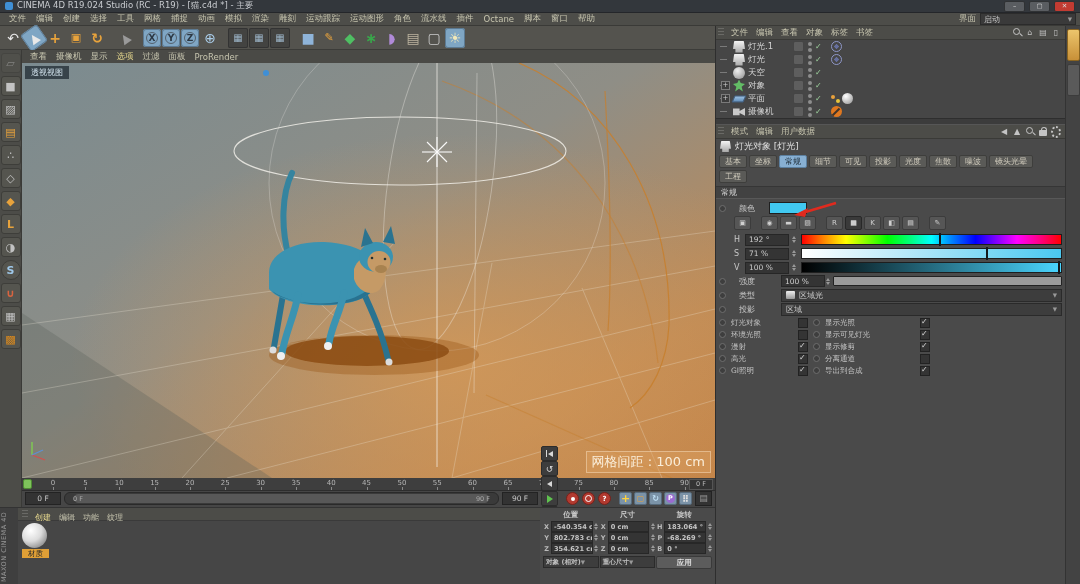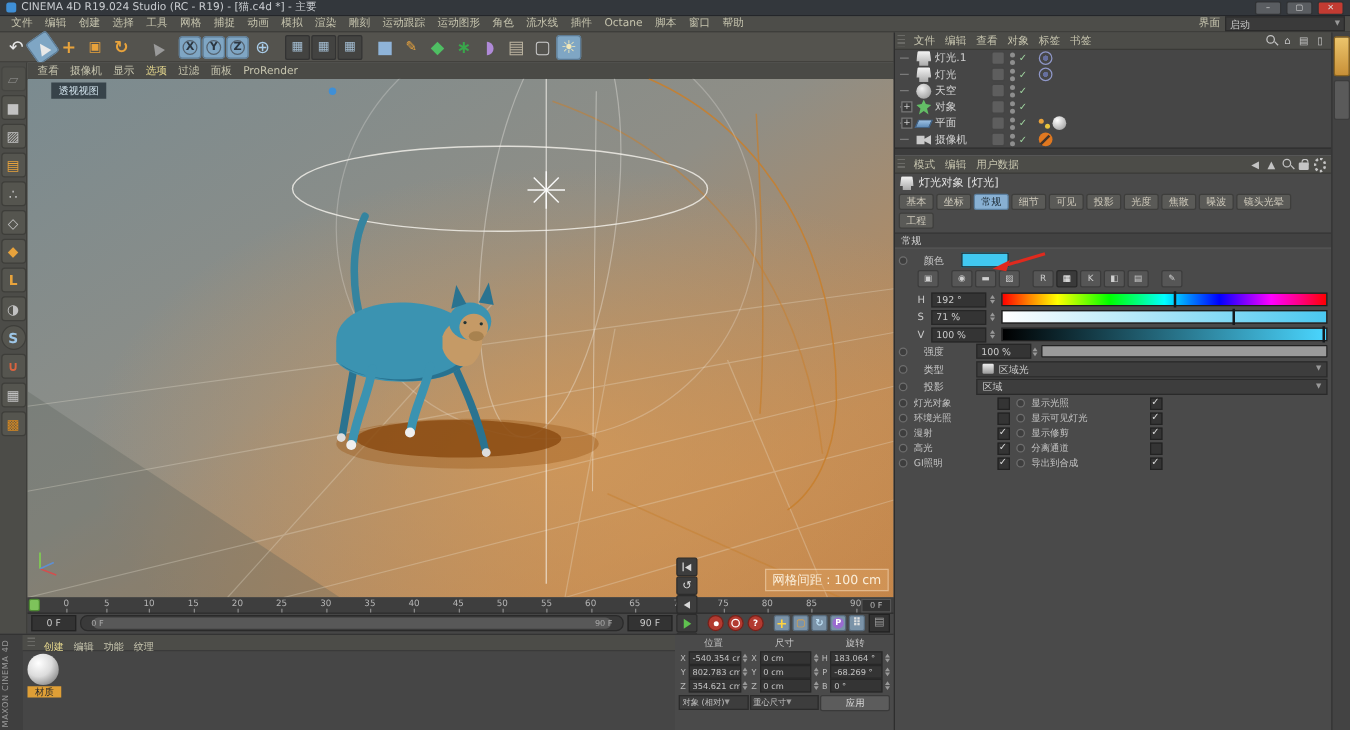"透视视图" .vp-label { left: 19px -> 3px }
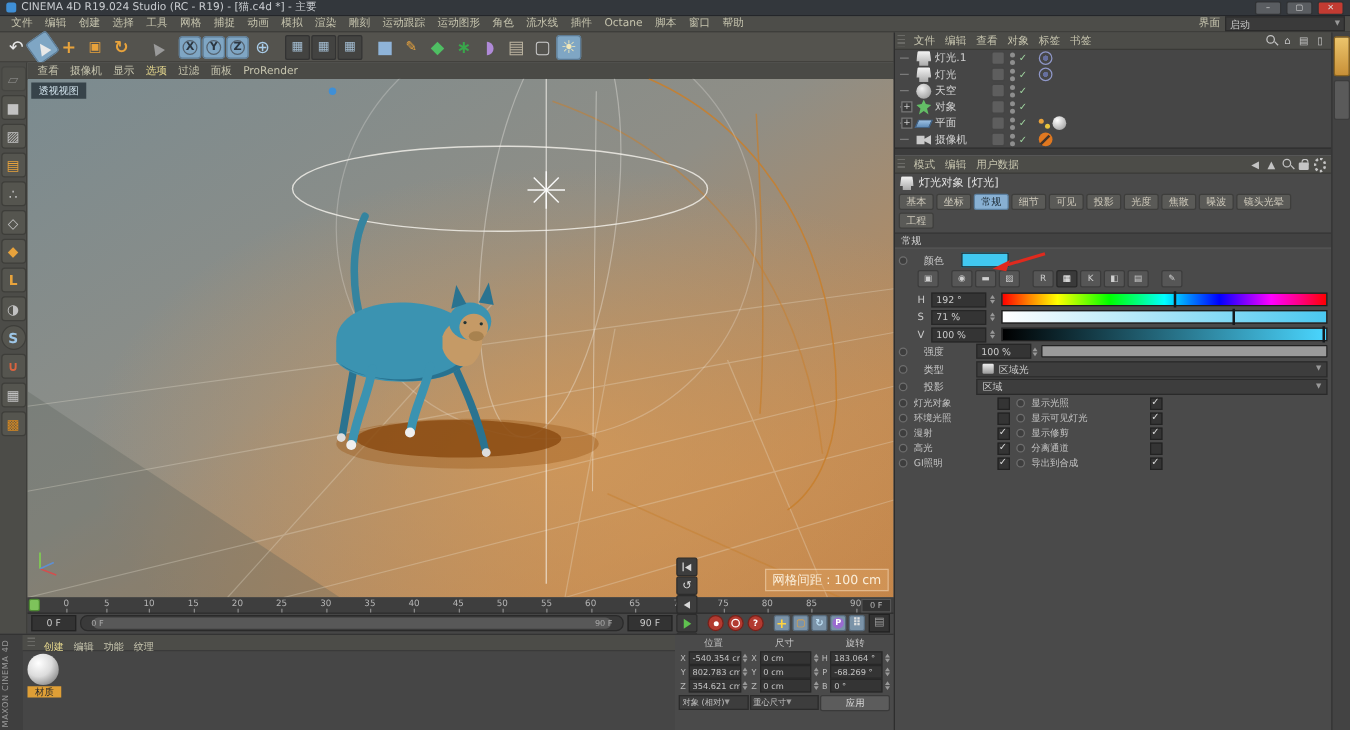"网格间距 : 100 cm" .grid-label { font-size: 10px -> 13px }
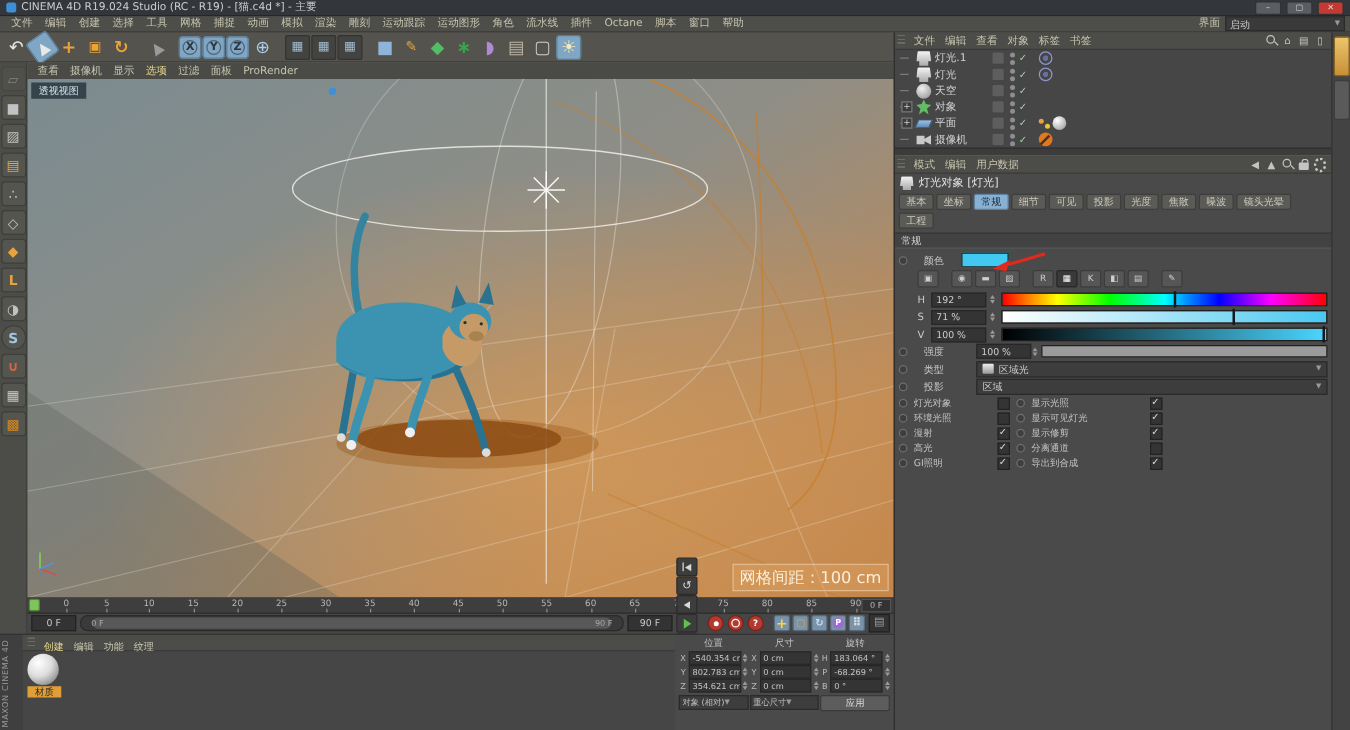"位置" .coords { font-weight: none -> bold }
